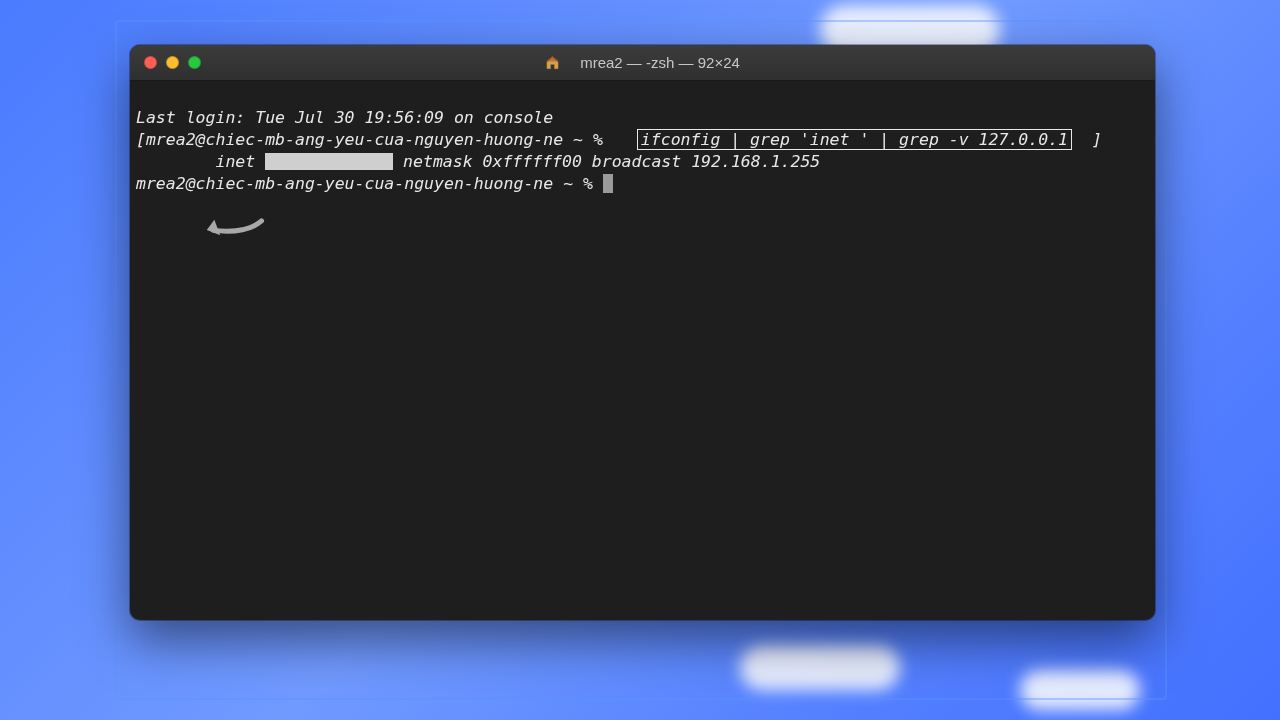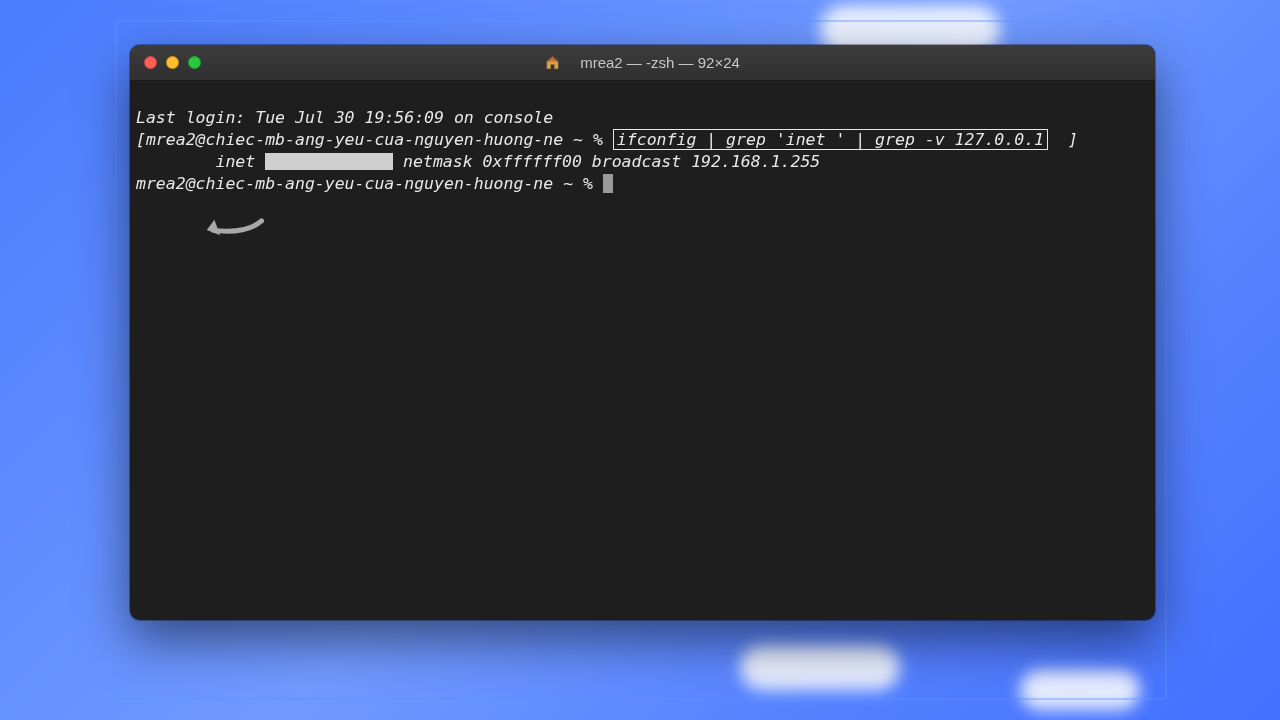"ifconfig | grep 'inet '" .cmd-box { margin-left: none -> 24px }
